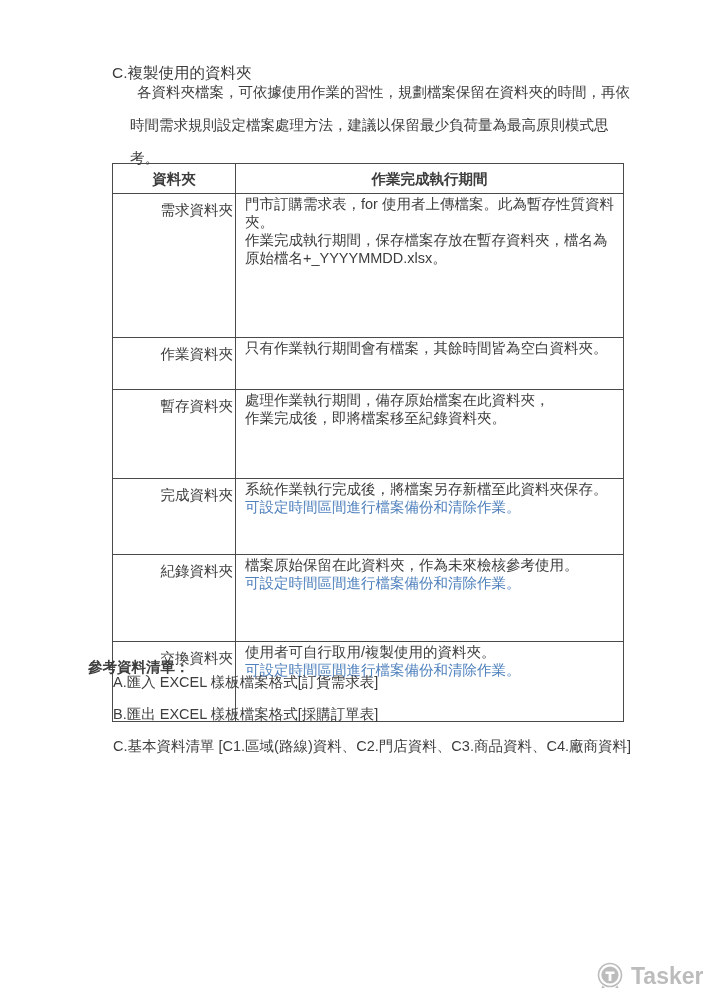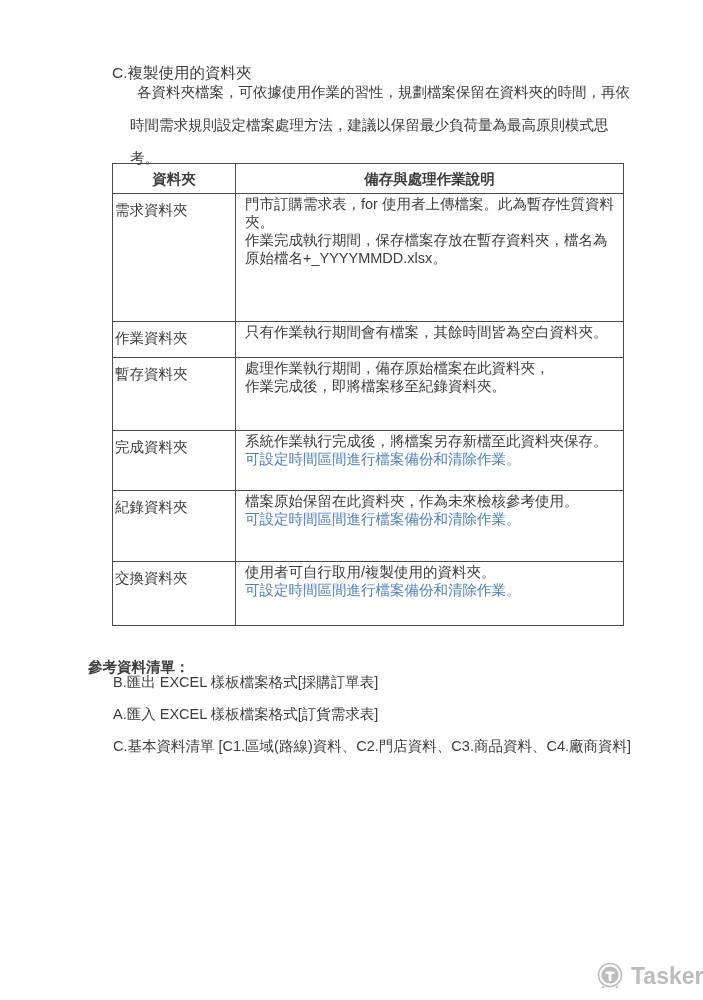"備存與處理作業說明" th { text: 備存與處理作業說明 -> 作業完成執行期間 }
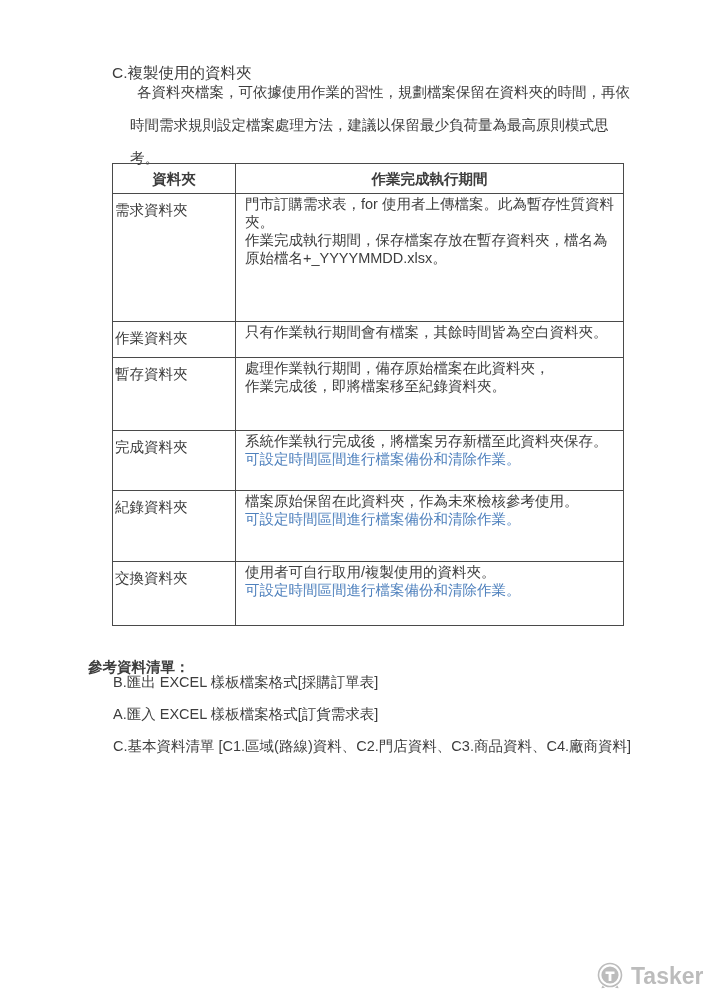"需求資料夾" .folder-table td.folder-cell { padding: 3px 2px 0 -> 3px 2px 16px; text-align: left -> right }
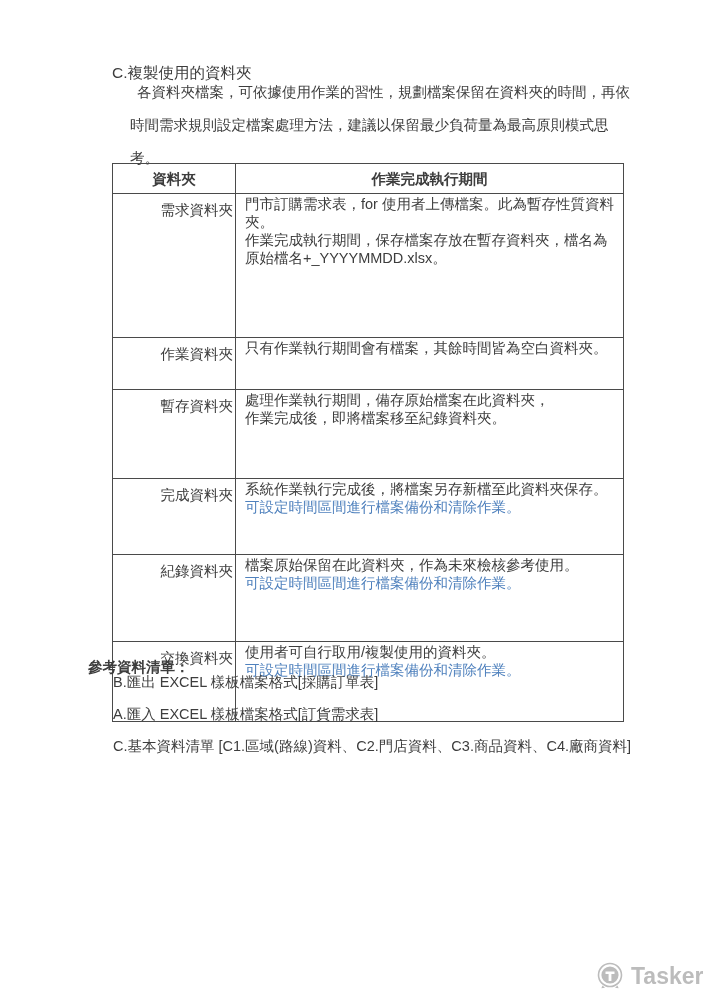"B.匯出 EXCEL 樣板檔案格式[採購訂單表]" div { order: before "A.匯入 EXCEL 樣板檔案格式[訂貨需求表]" -> after "A.匯入 EXCEL 樣板檔案格式[訂貨需求表]" }
